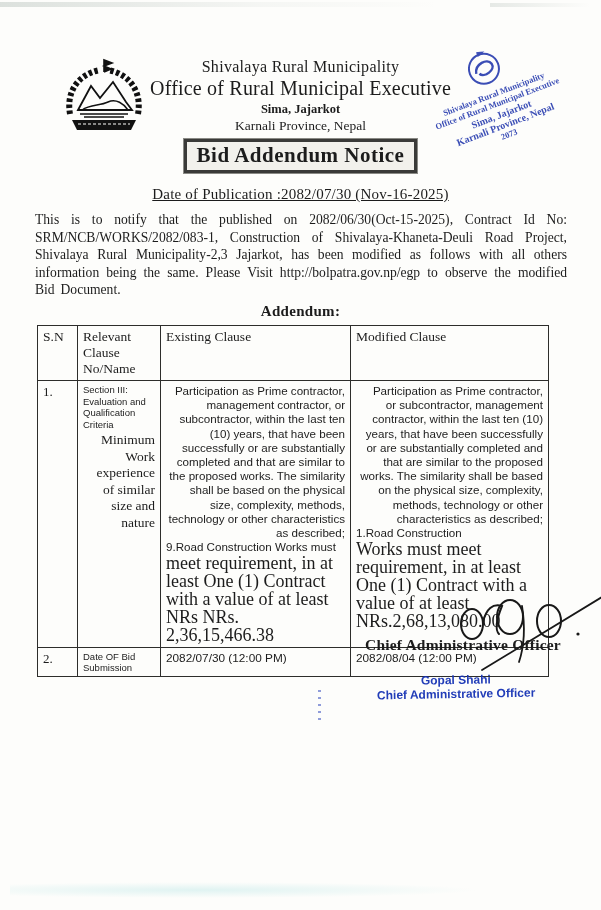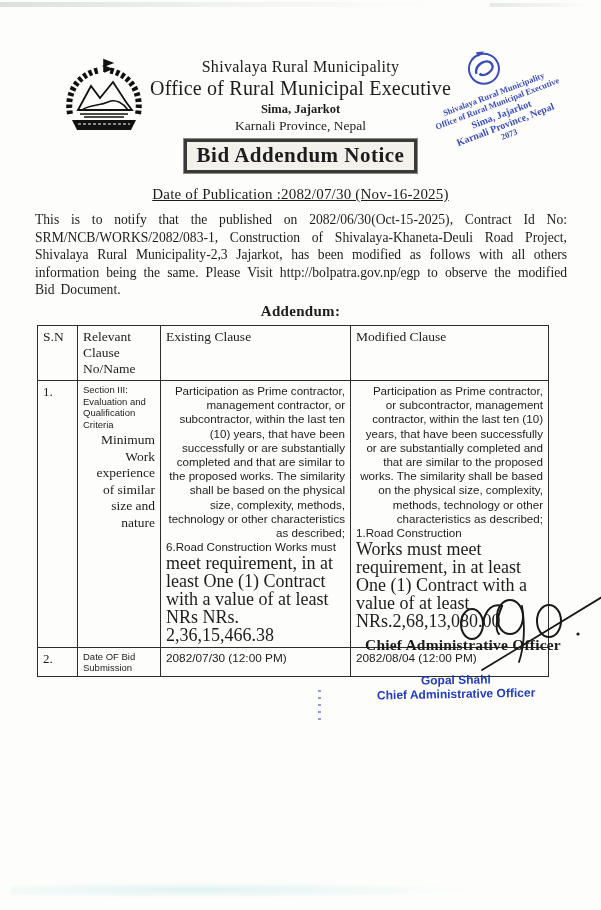"6.Road Construction Works must" div.cl-lead { text: 6.Road -> 9.Road }
